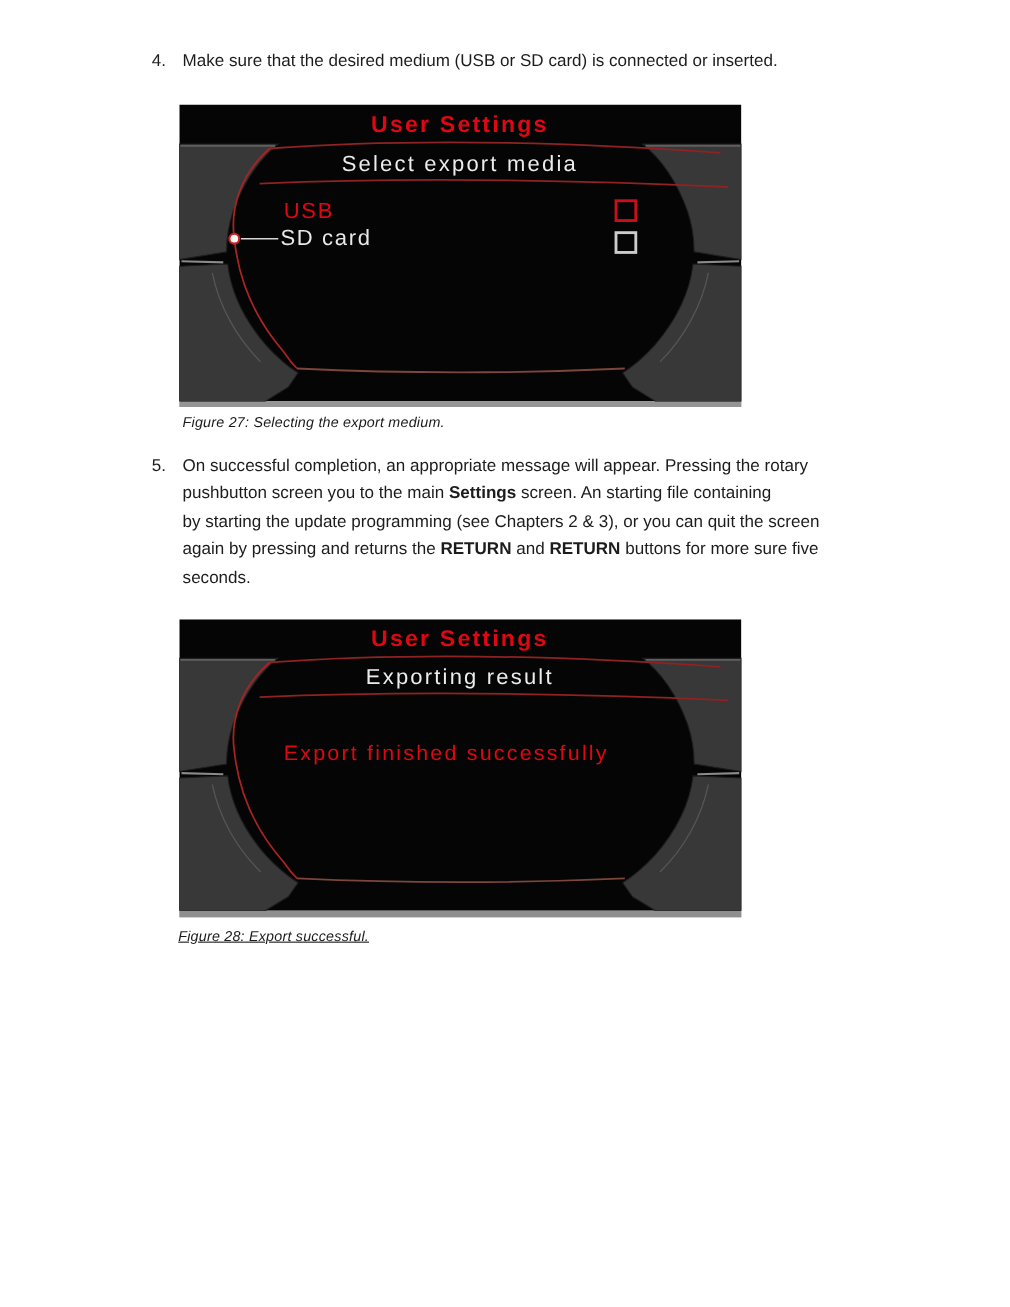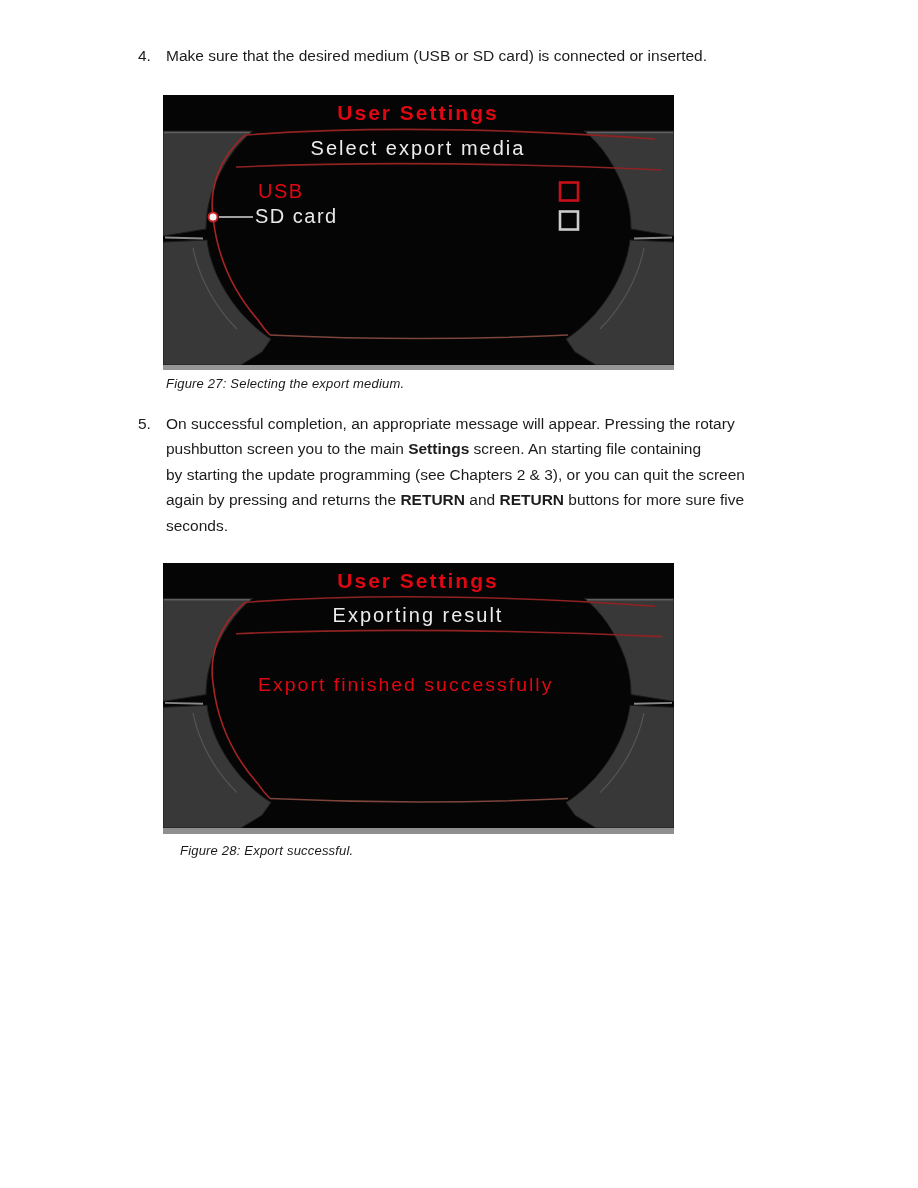"Figure 28: Export successful." .cap2 { left: 180px -> 162px; text-decoration: none -> underline }
